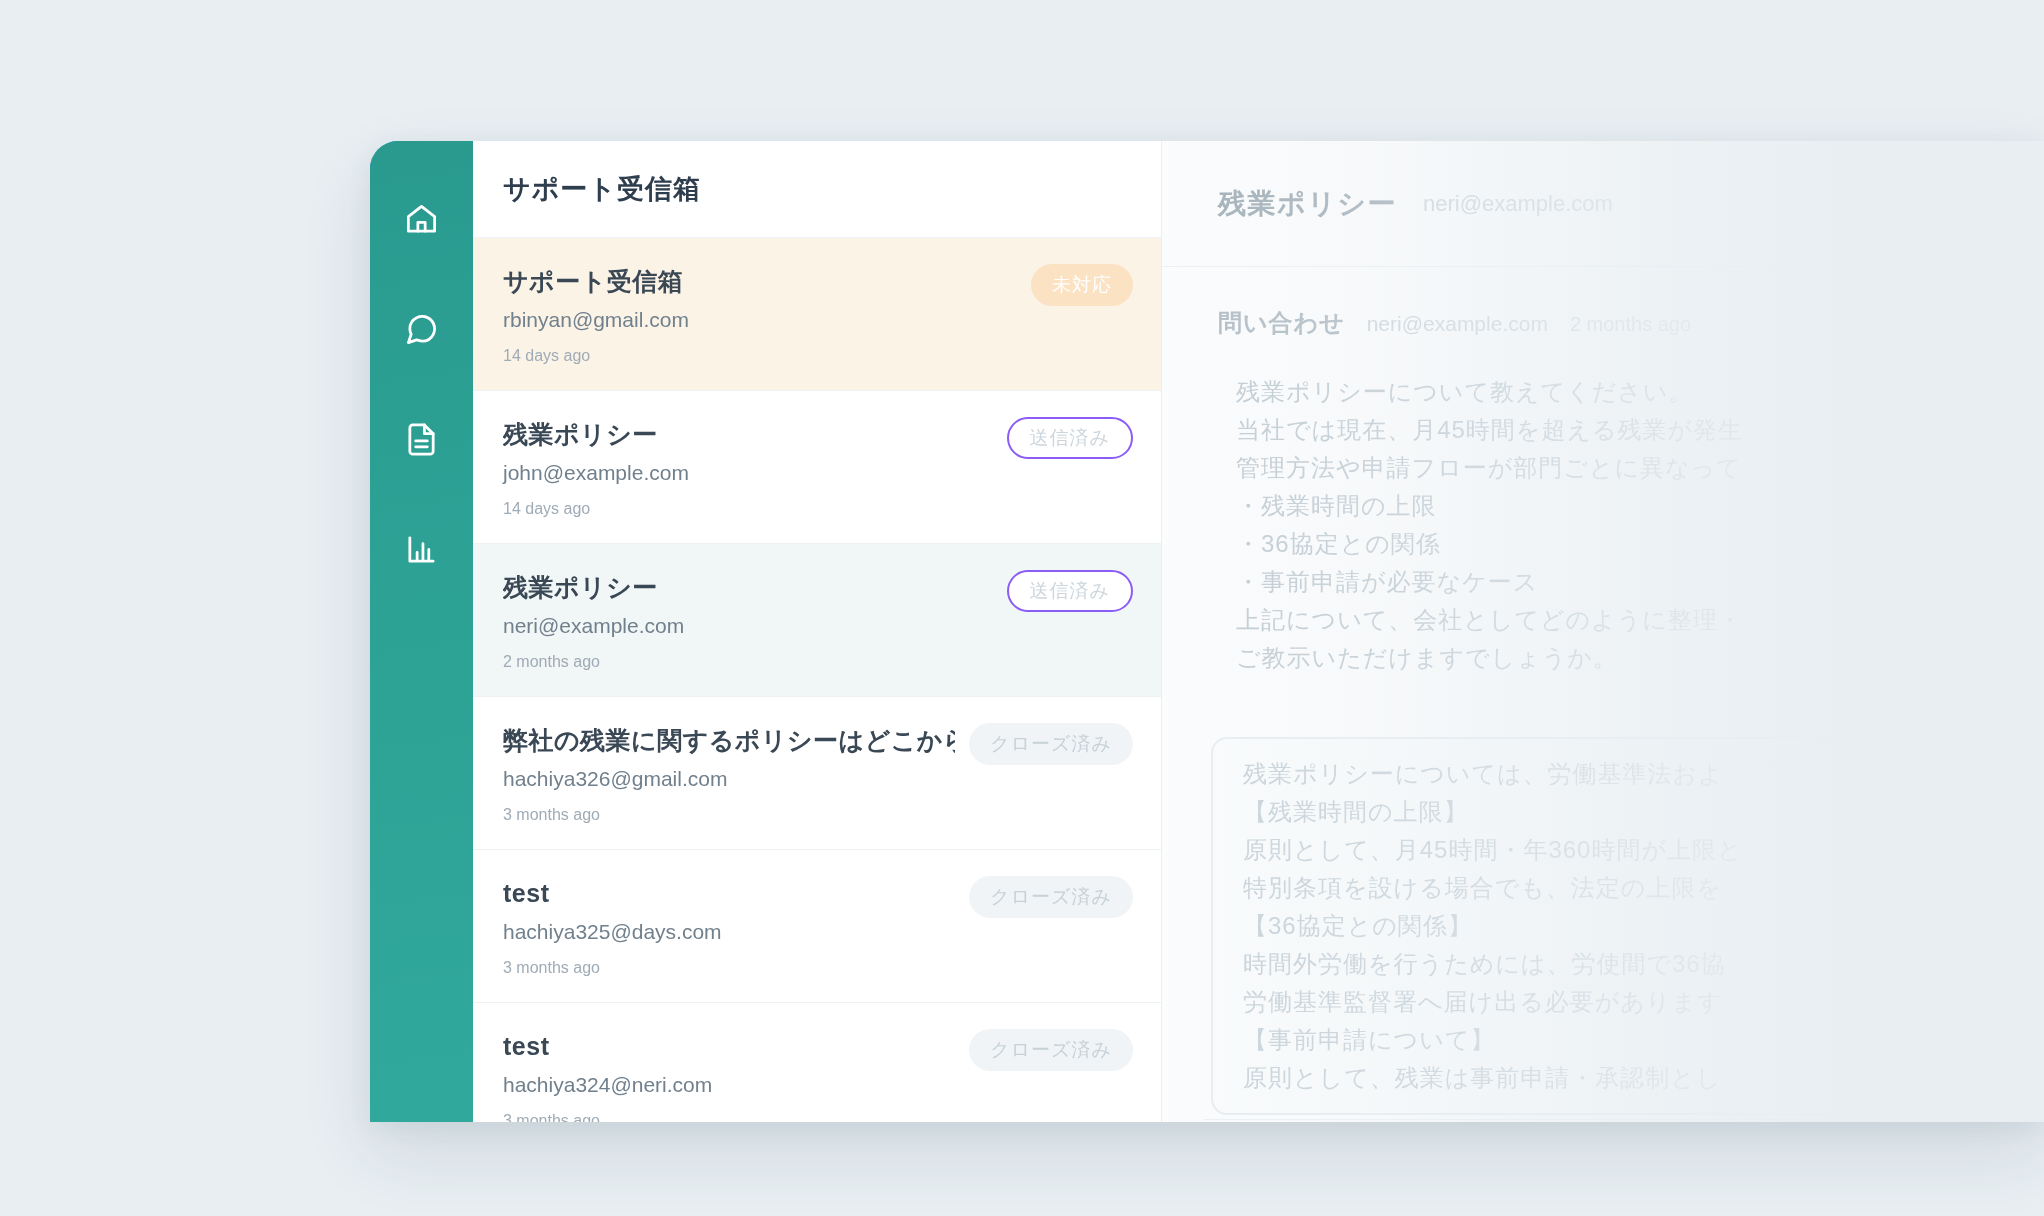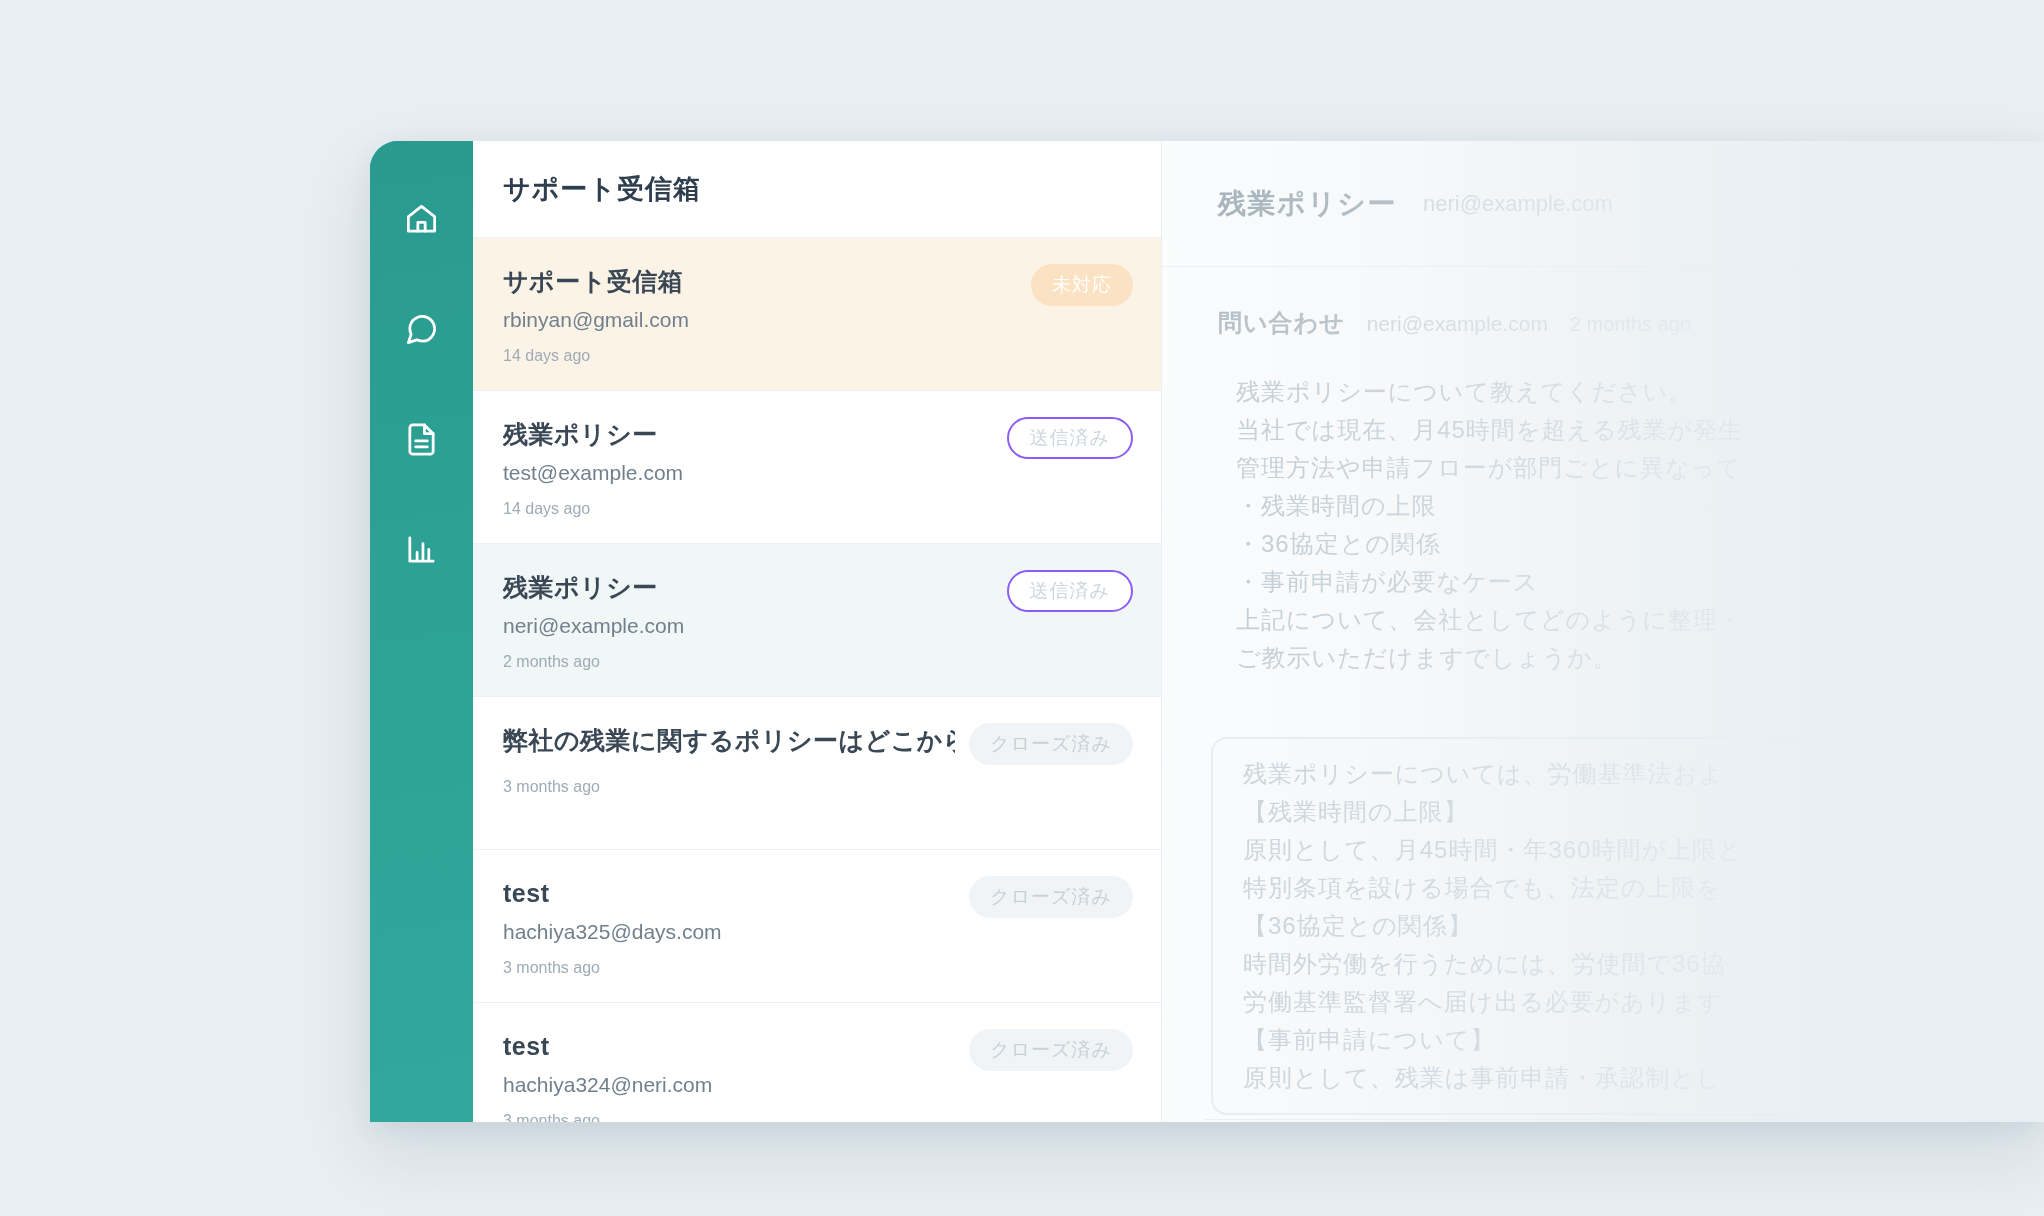"test@example.com" div.row-email { text: test@example.com -> john@example.com }
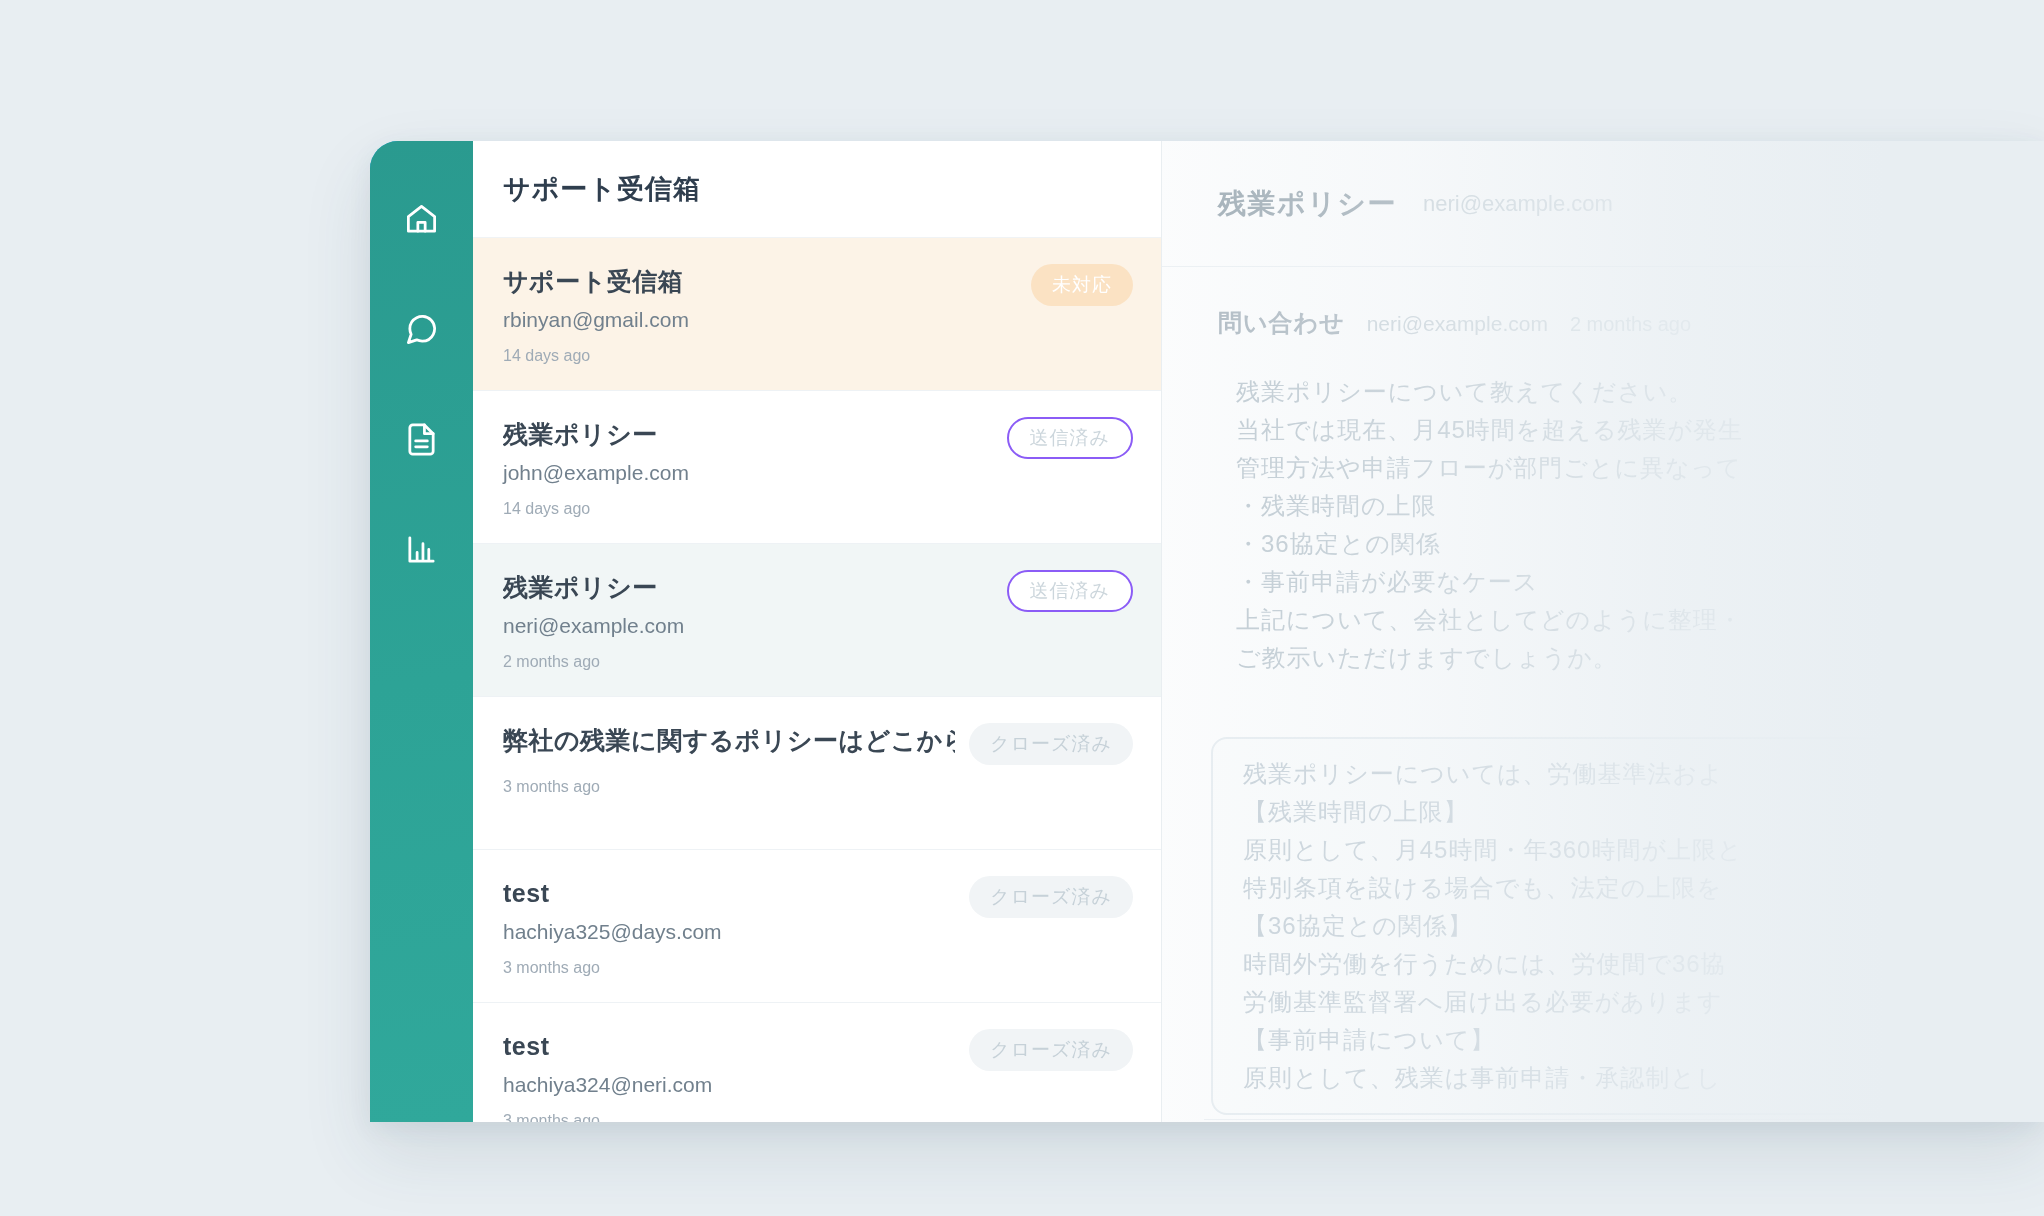"hachiya326@gmail.com" div.row-email { html: none -> <div>hachiya326@gmail.com</div> }
